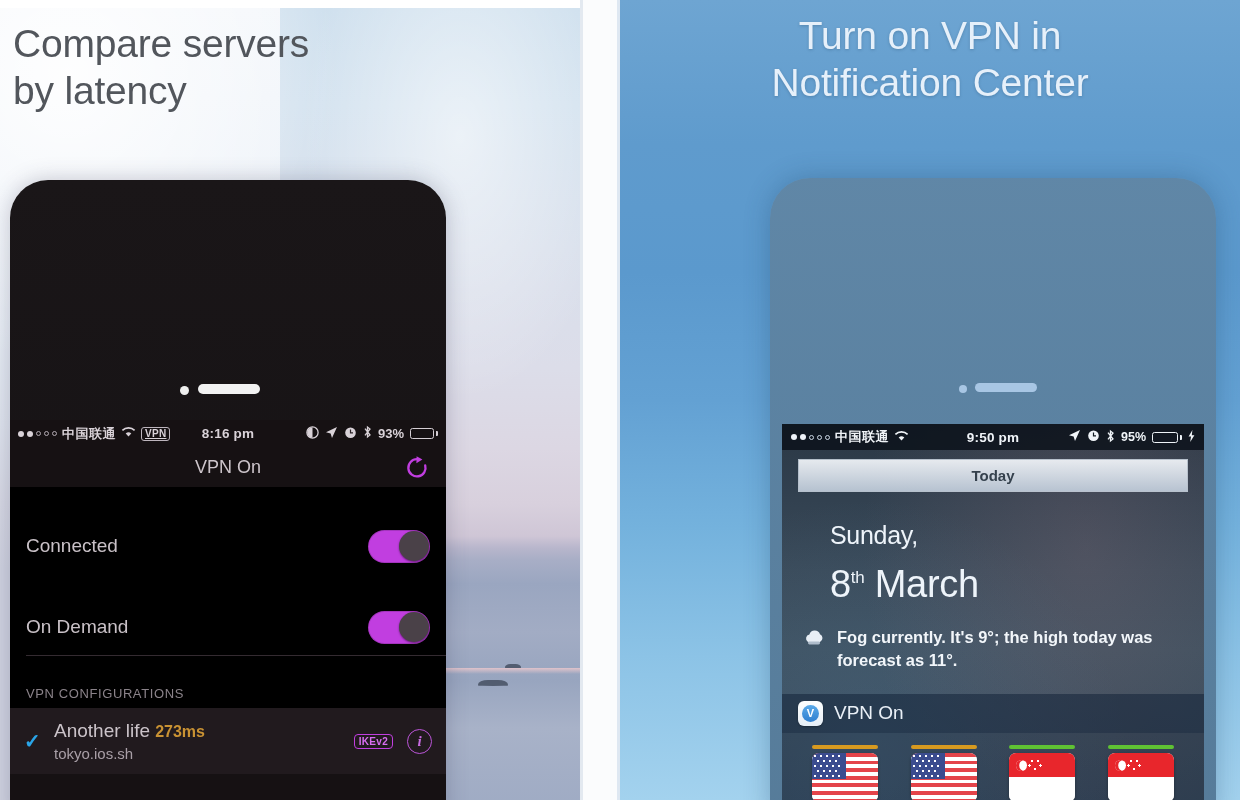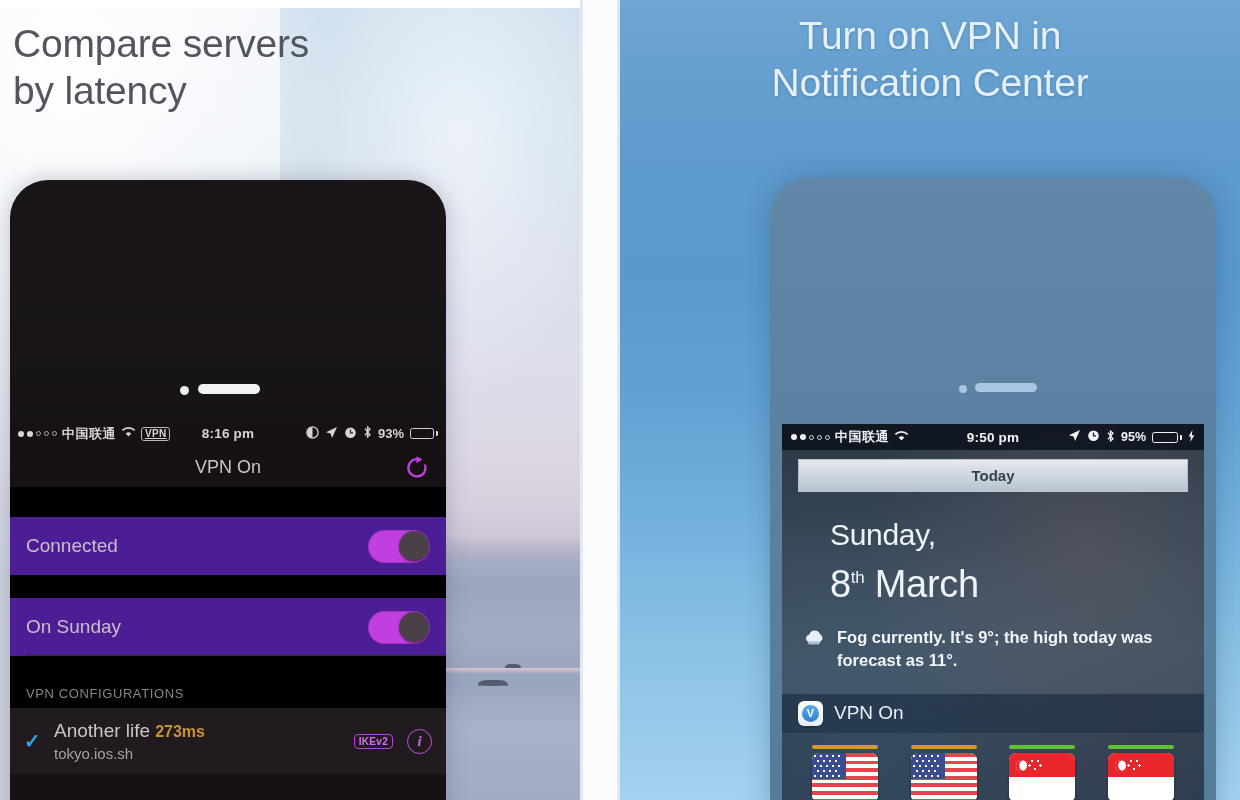"Connected" .row { background: #4c1d95 -> #000000 }
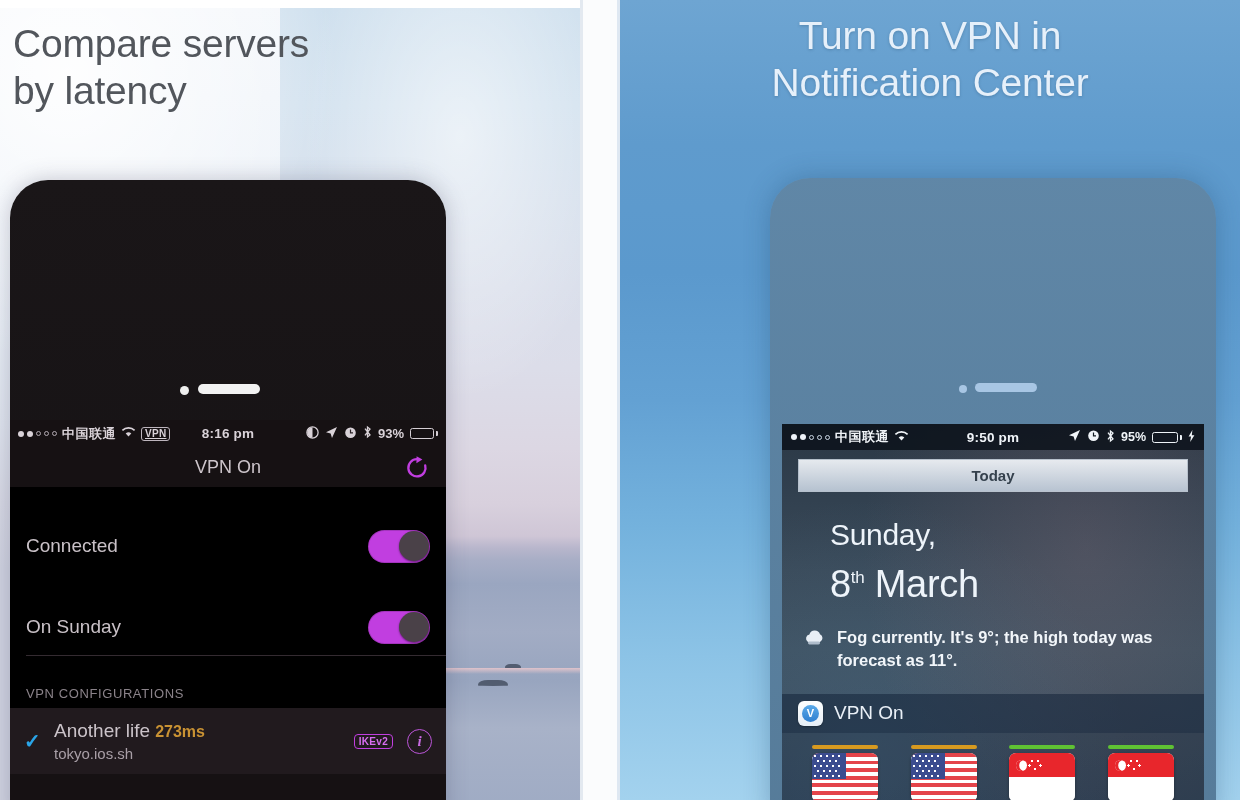"Sunday," .nc-date .d1 { font-size: 30px -> 25px }
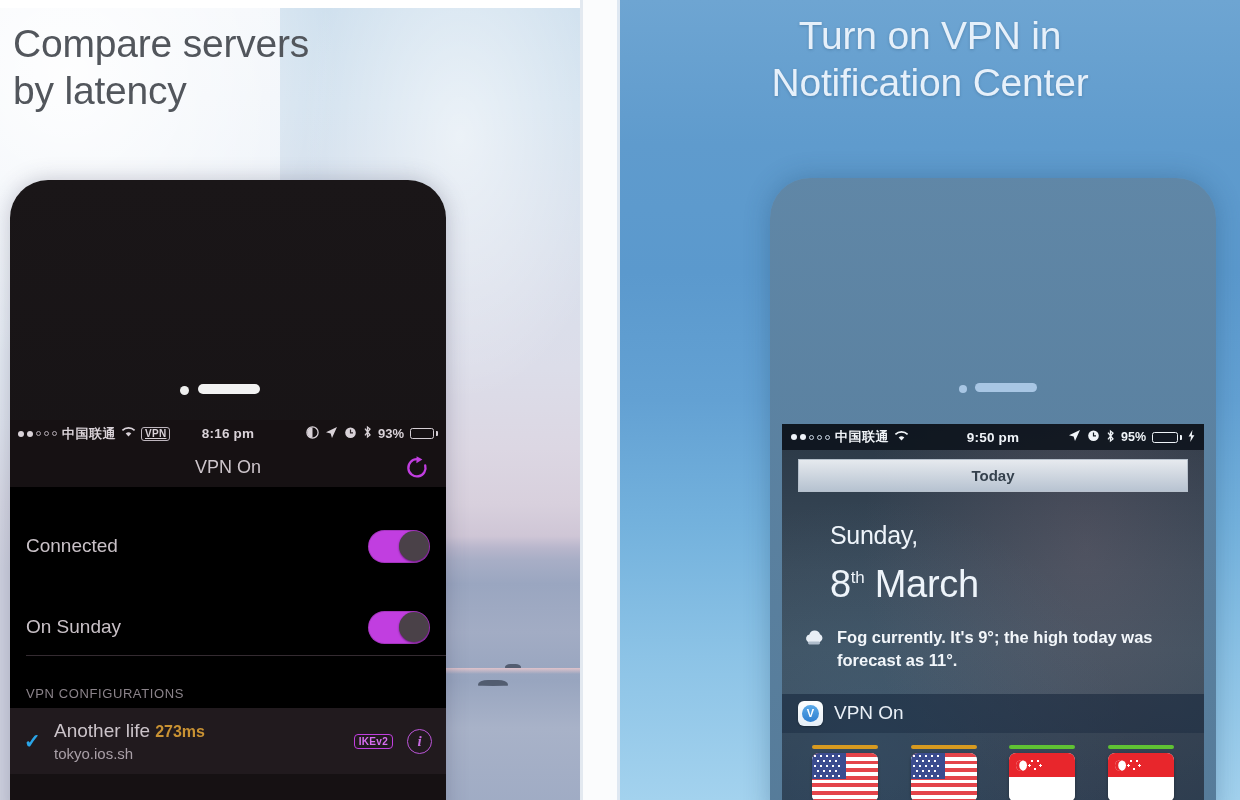"On Sunday" div.row-label { text: Sunday -> Demand }
